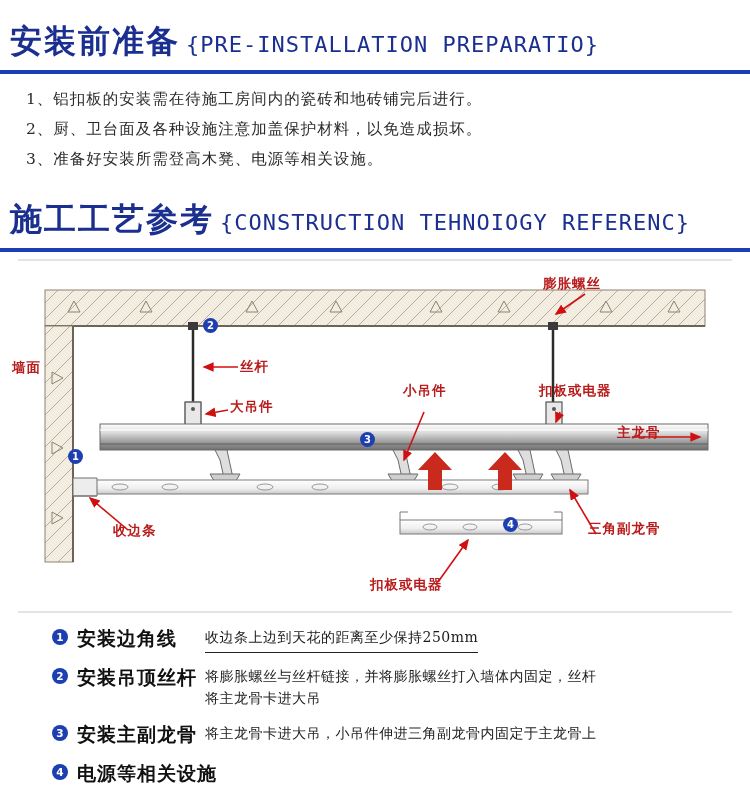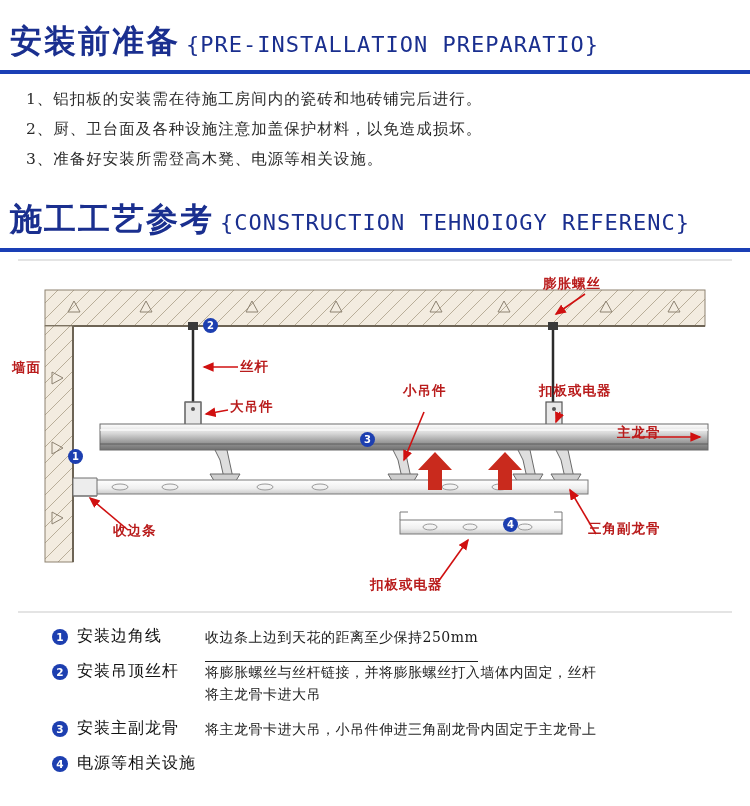"安装边角线" .step-title { font-size: 16px -> 19px; font-weight: normal -> bold }
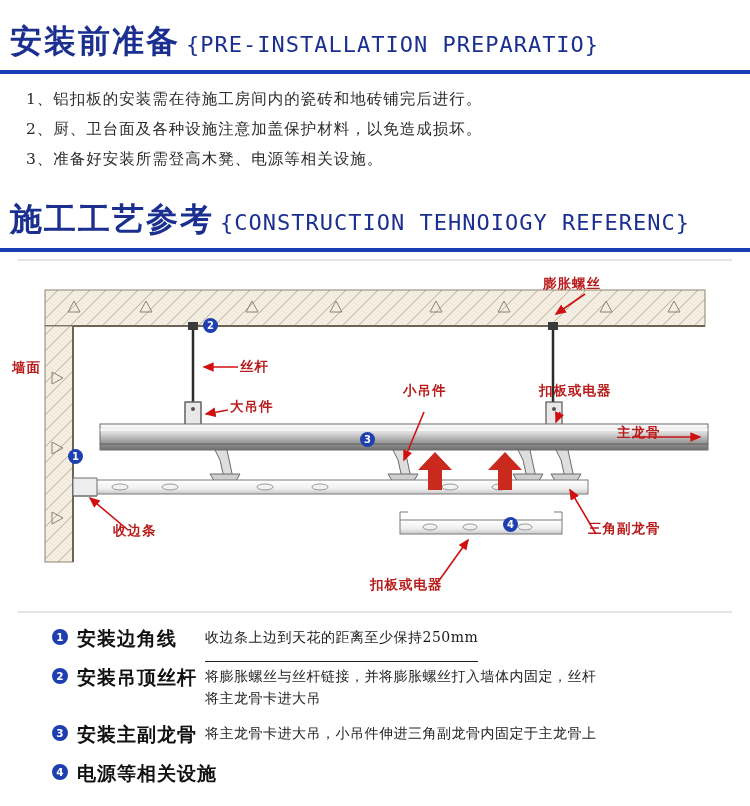"收边条上边到天花的距离至少保持250mm" .underline-1 { padding-bottom: 16px -> 7px }
